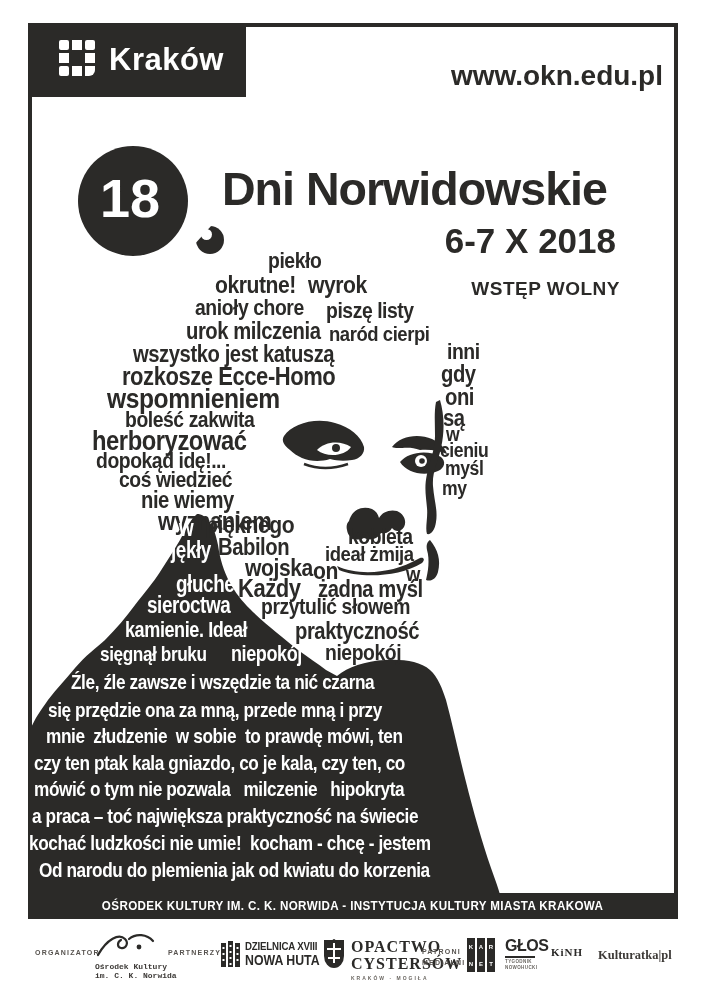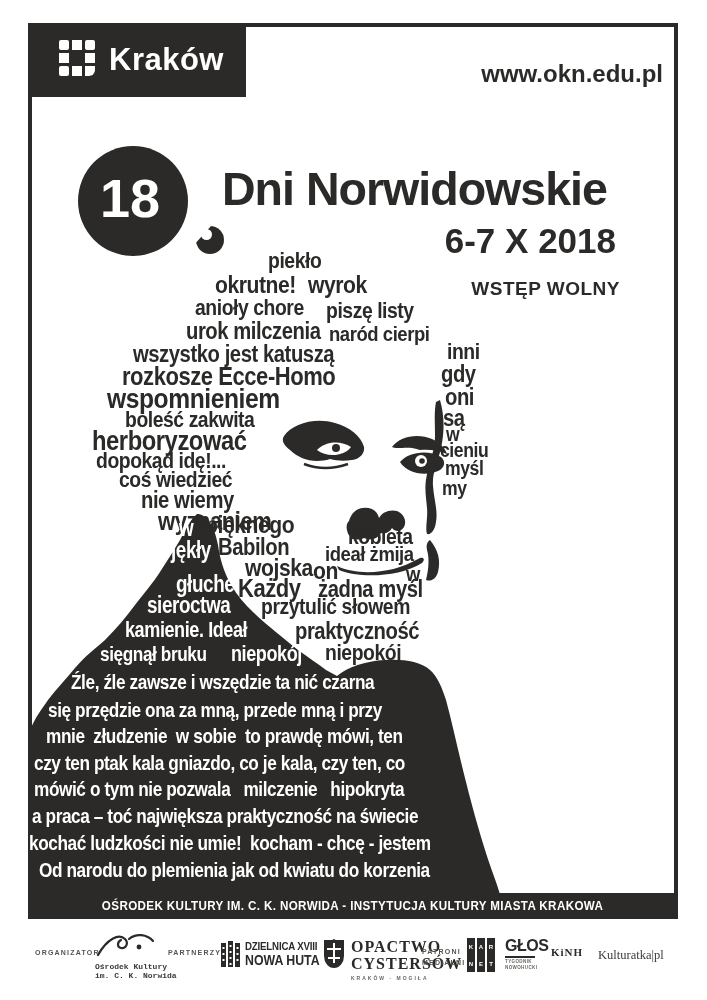"www.okn.edu.pl" .website { font-size: 24px -> 28px }
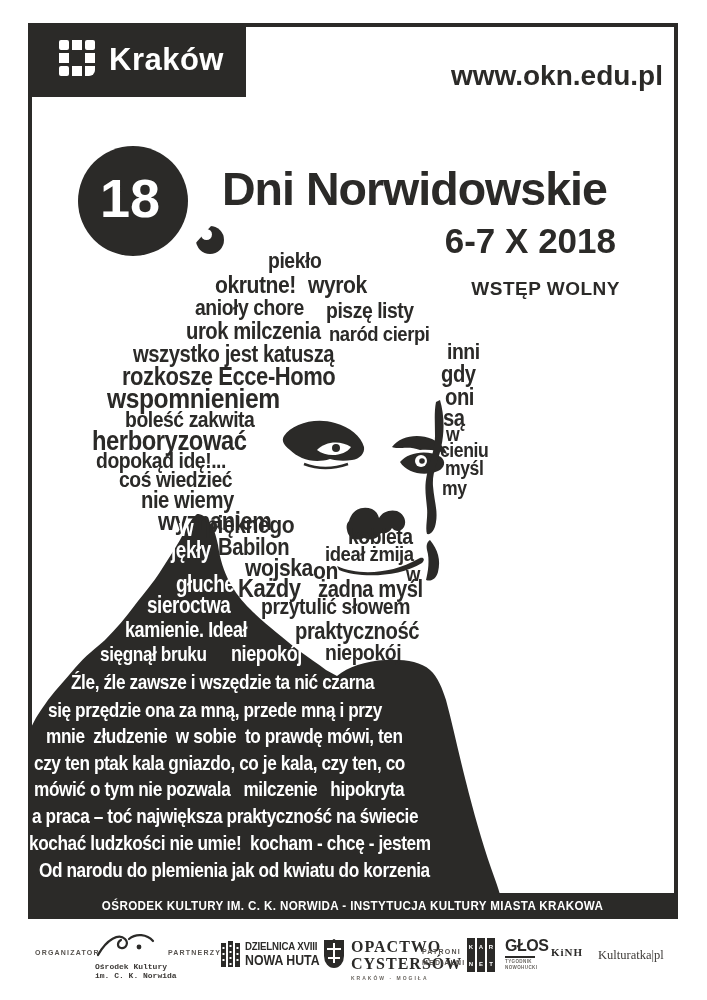"Kulturatka|pl" .kulturatka { font-weight: none -> bold }
